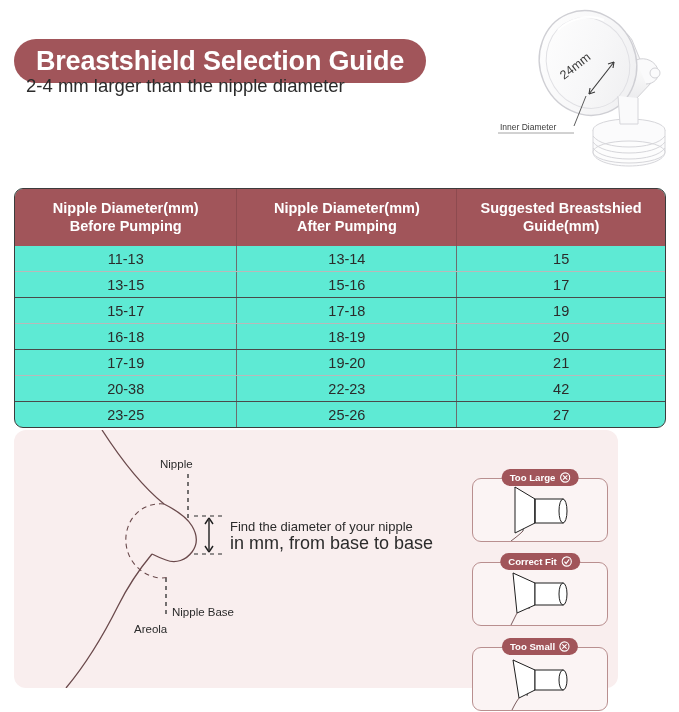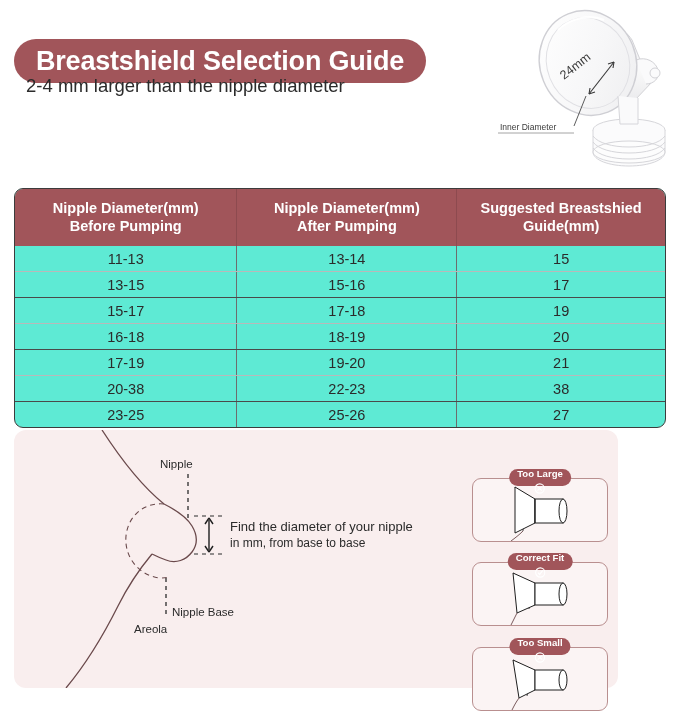"38" td { text: 38 -> 42 }
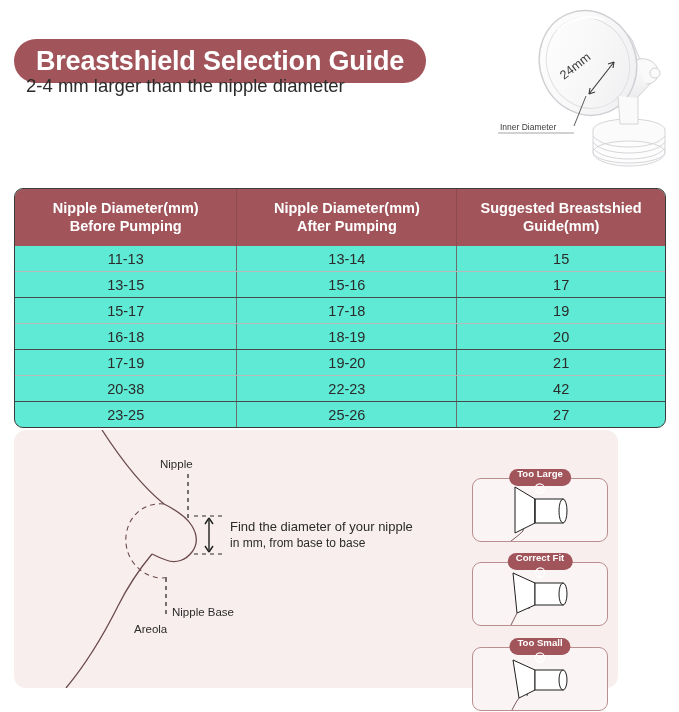"Too Large" .fit-pill { flex-direction: column -> none }
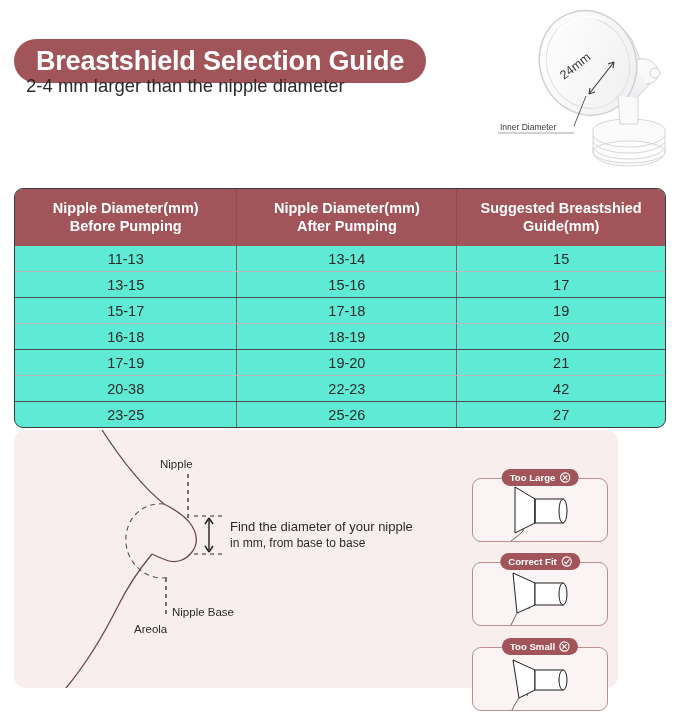"in mm, from base to" div { font-size: 12px -> 18px }
